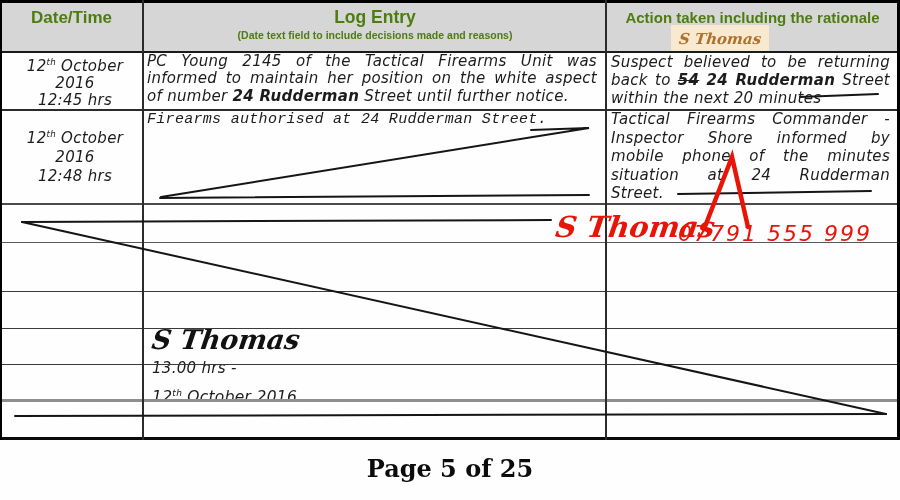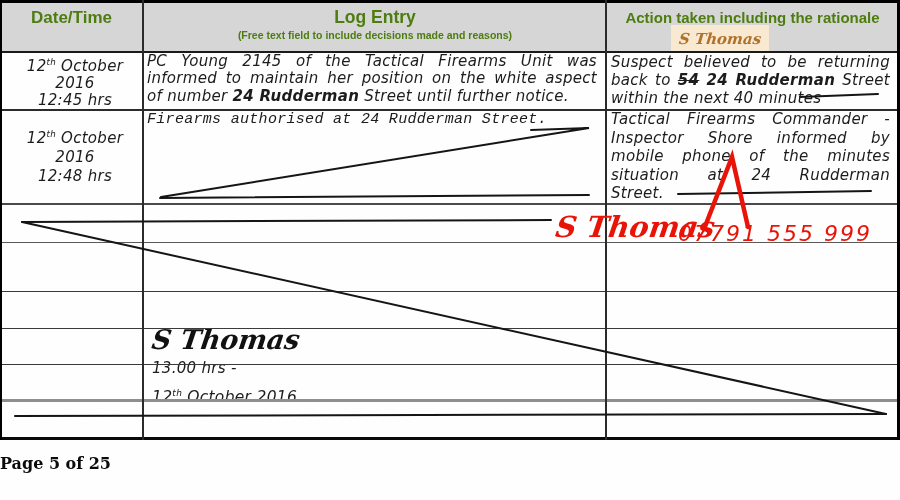"(Free text field to include" div.hcell { text: Free -> Date }
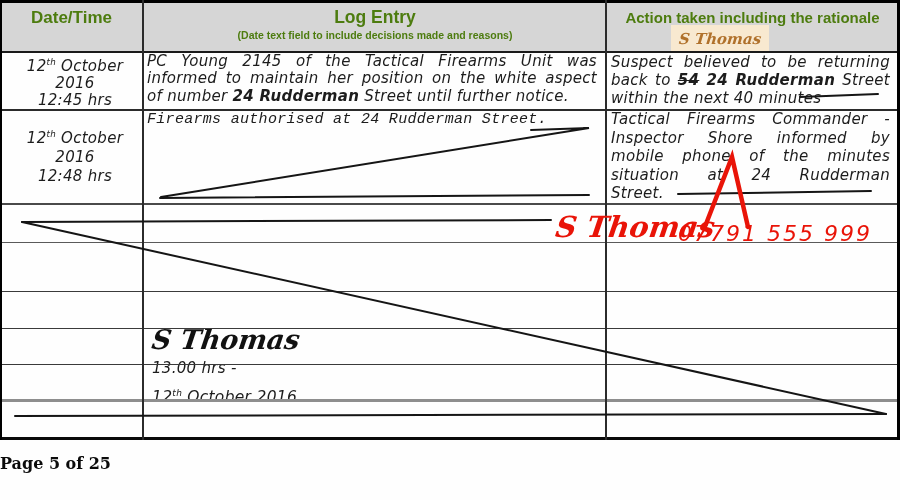"within the next 40 minutes" div.l { text: 40 -> 20 }
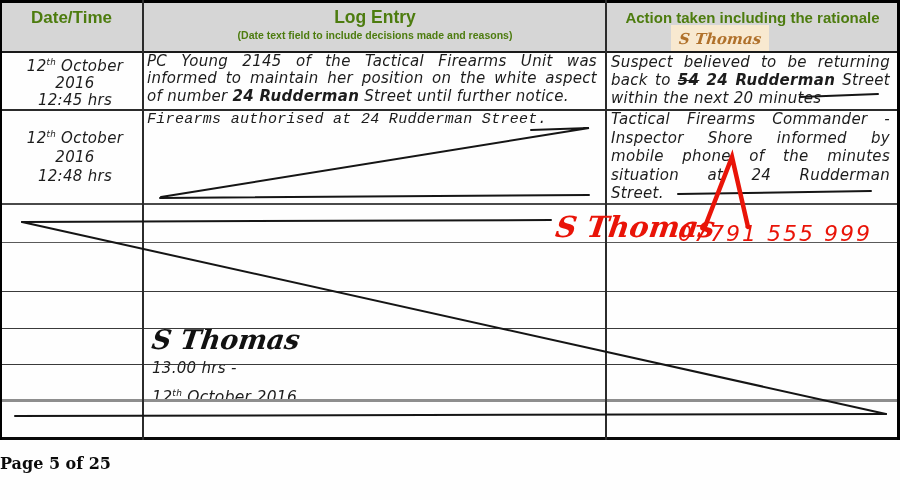"Page 5 of 25" .footer { font-size: 16px -> 24px; text-align: left -> center }
